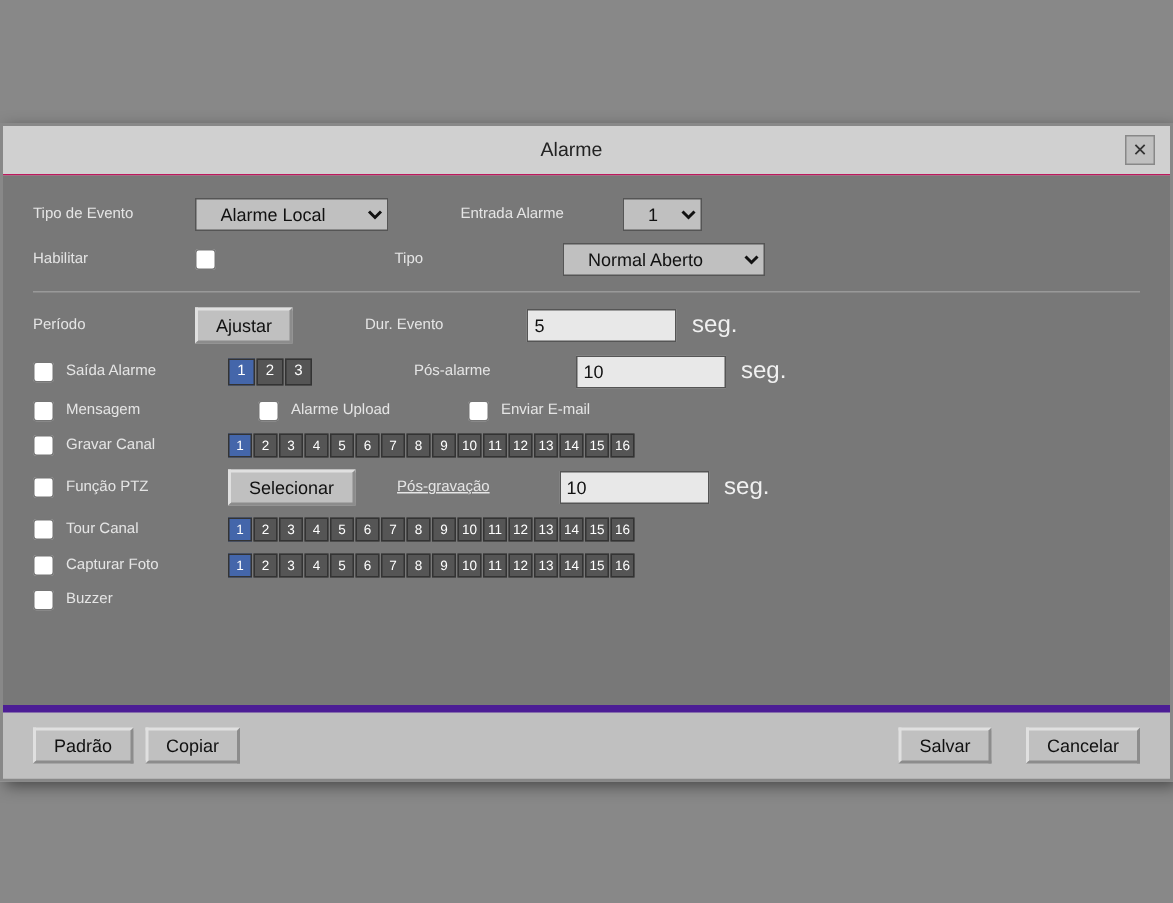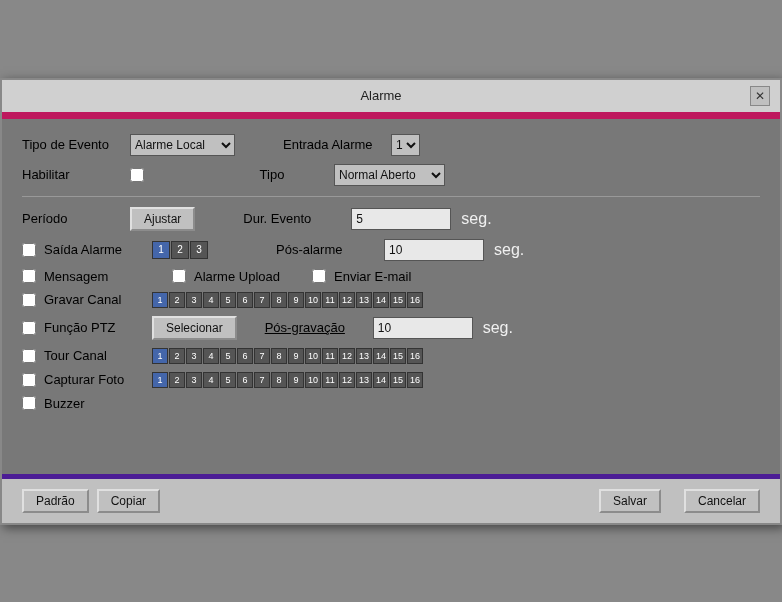"Alarme" .title-bar { border-bottom: 7px solid #be185d -> 1px solid #be185d }
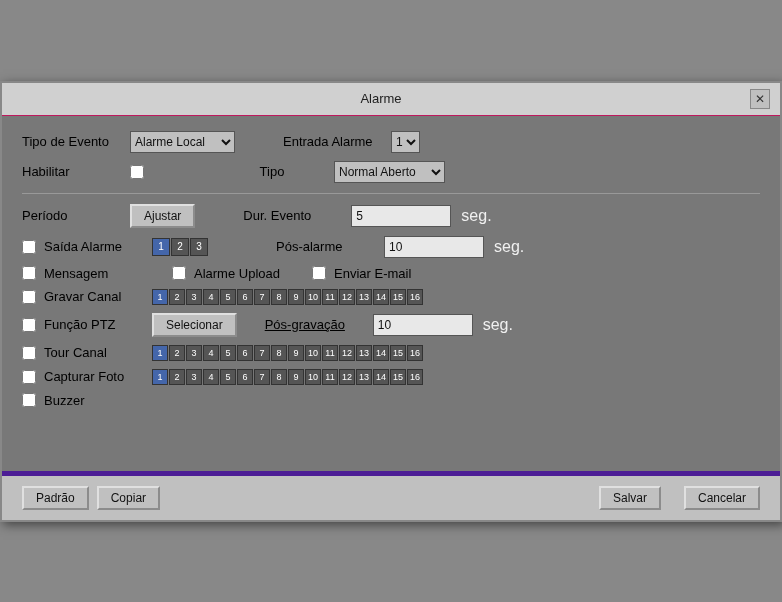"Tipo de Evento" .label { color: #000000 -> #e5e5e5; font-size: 13px -> 10px }
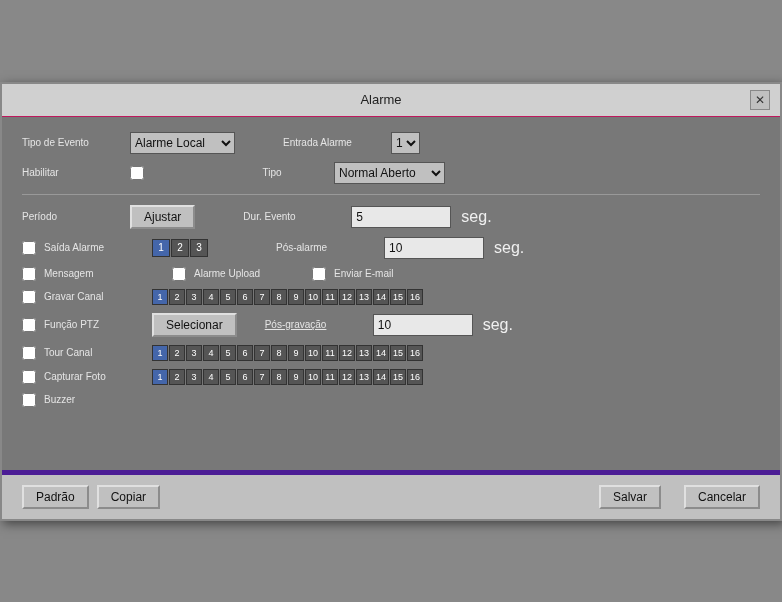"Alarme Local" select { padding: 2px 0 -> 2px 12px }
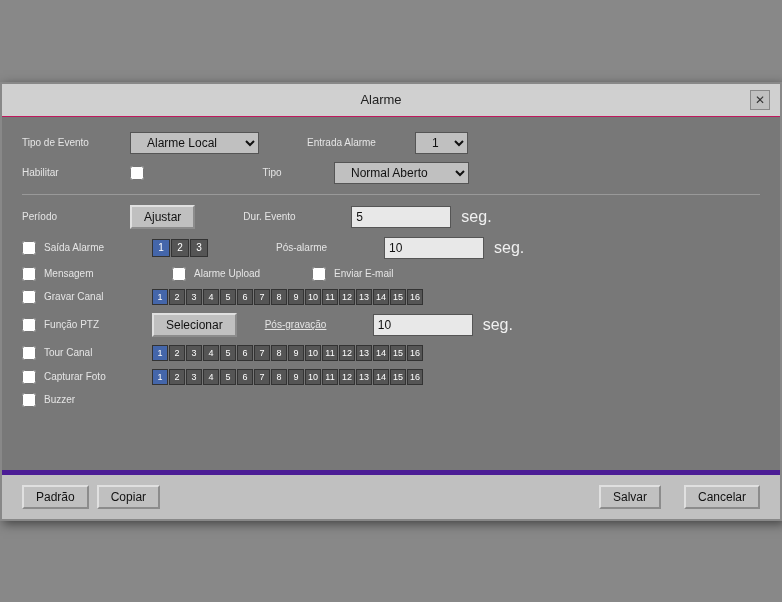"Tipo" span.label { margin-left: 70px -> 111px; text-align: center -> none }
